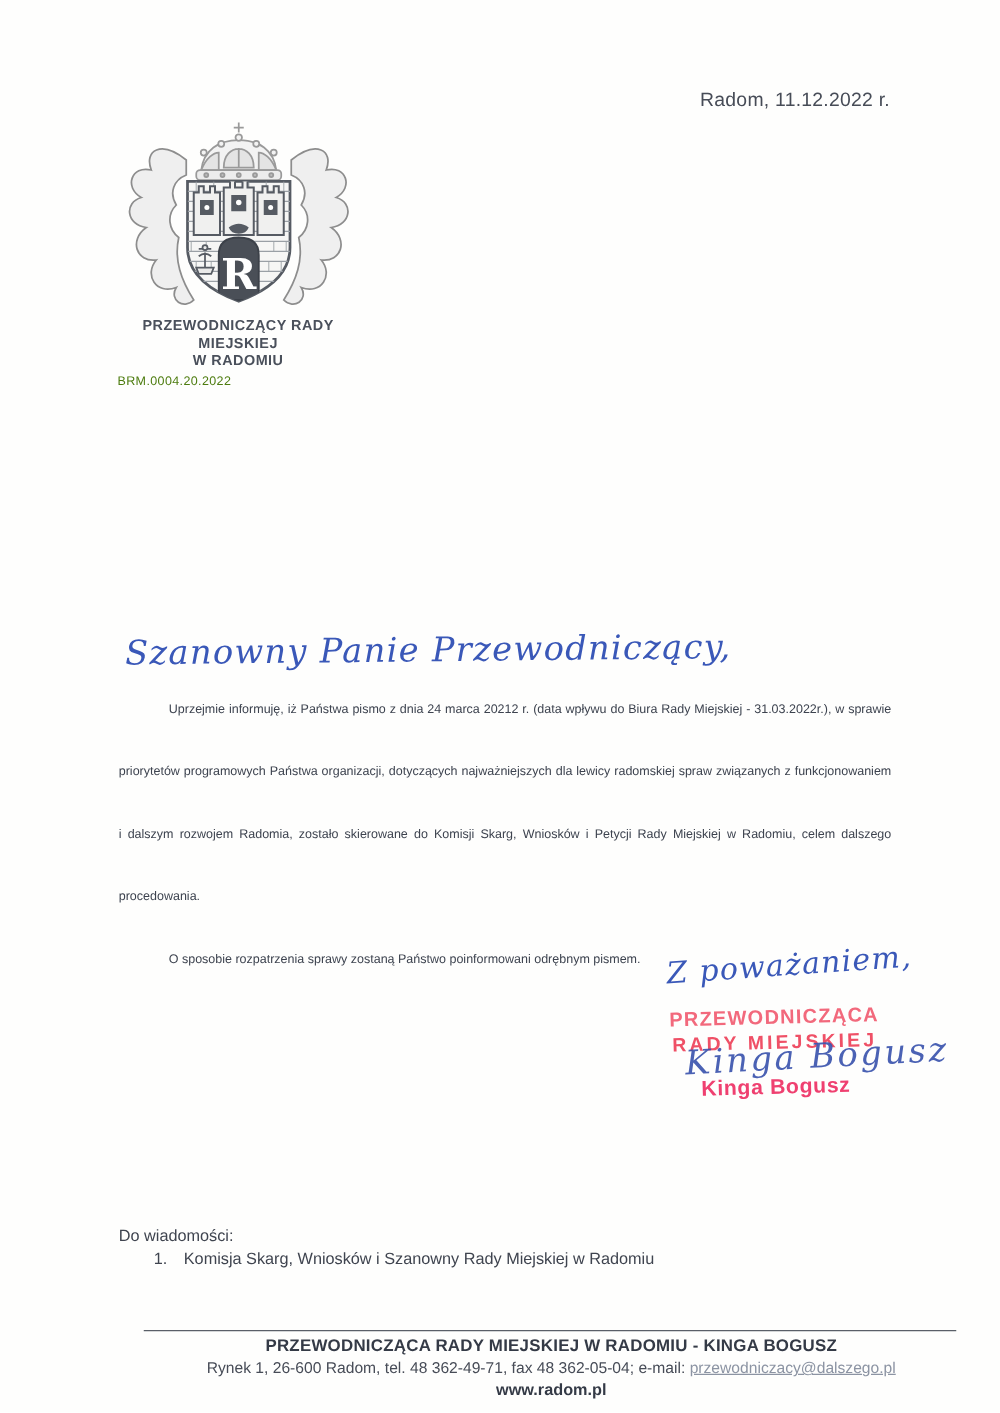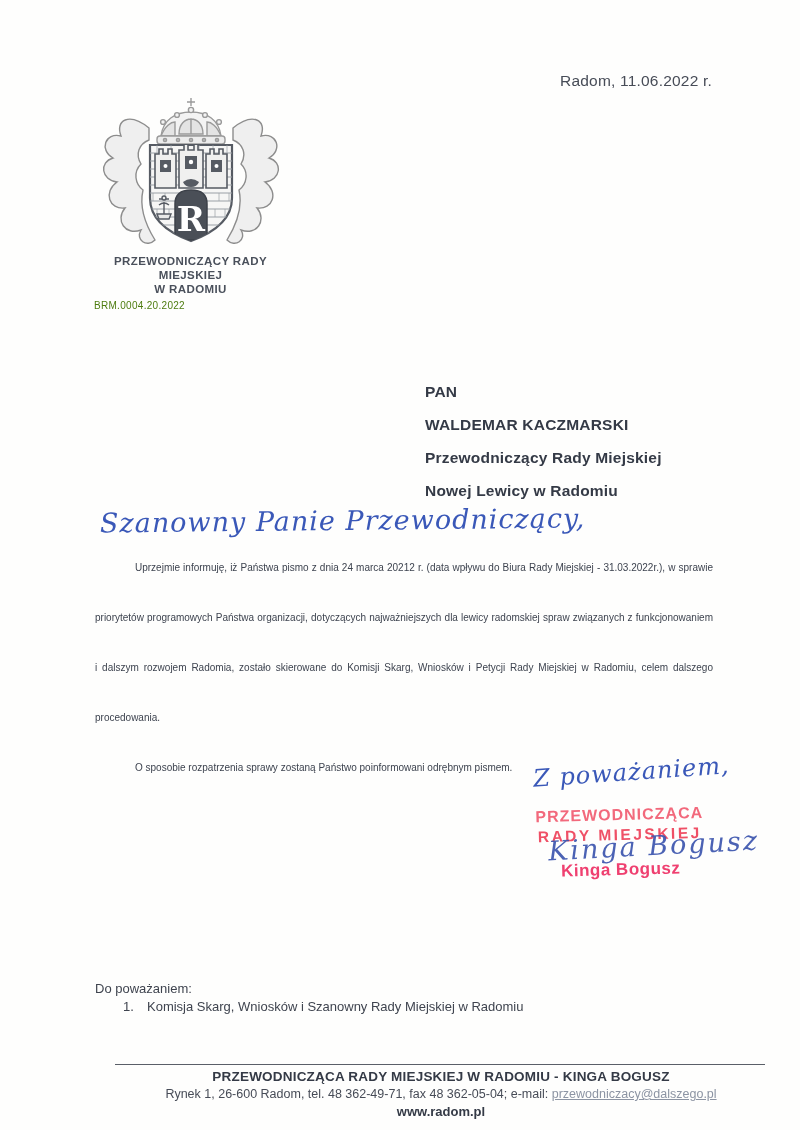"Radom, 11.06.2022 r." div.date-line { text: 11.06.2022 -> 11.12.2022 }
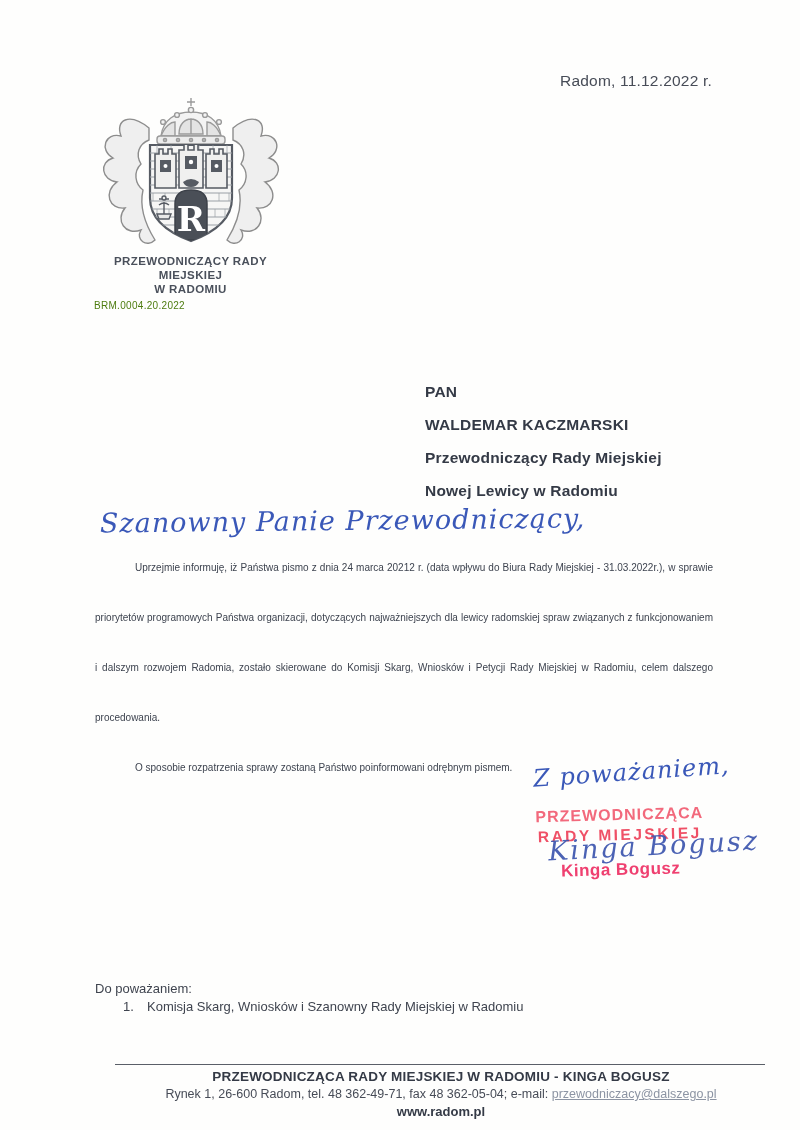"PAN" div.recipient { html: <div> <div>PAN</div> <div>WALDEMAR KACZMARSKI</div> <div>Przewodniczący Rady Miejskiej</div> <div>Nowej Lewicy w Radomiu</div> </div> -> none }
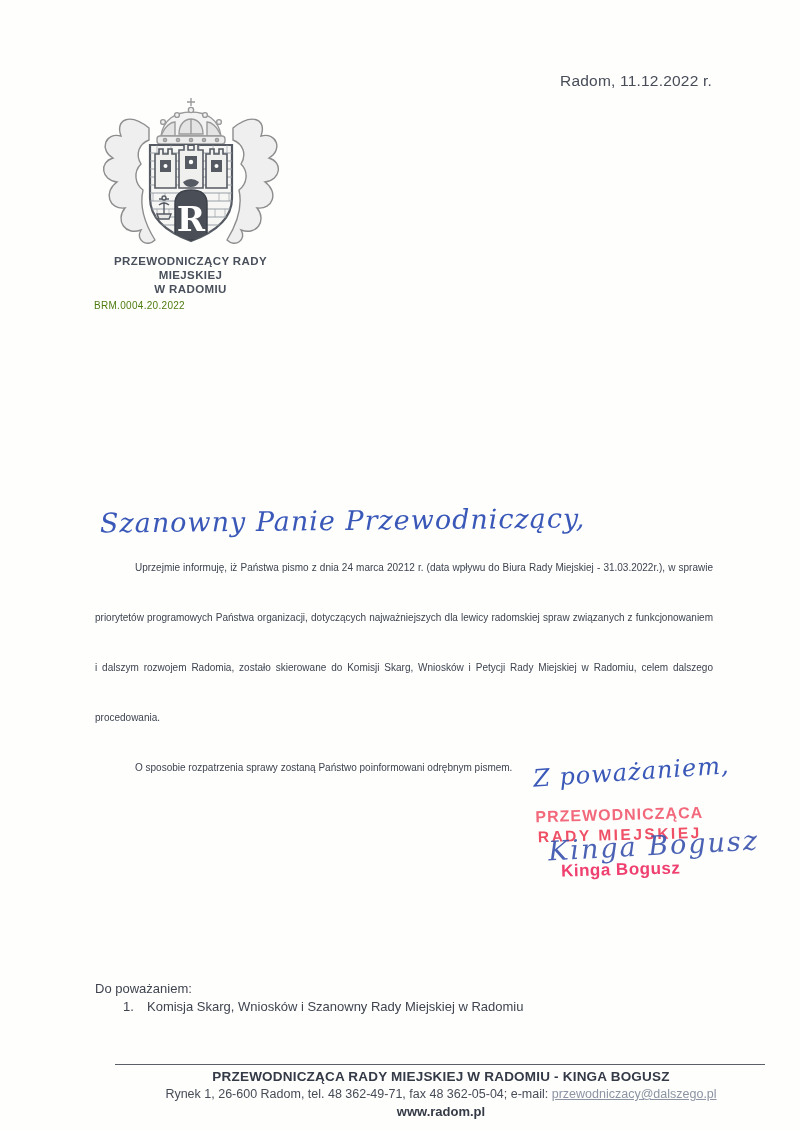"Do poważaniem:" div { text: poważaniem -> wiadomości }
